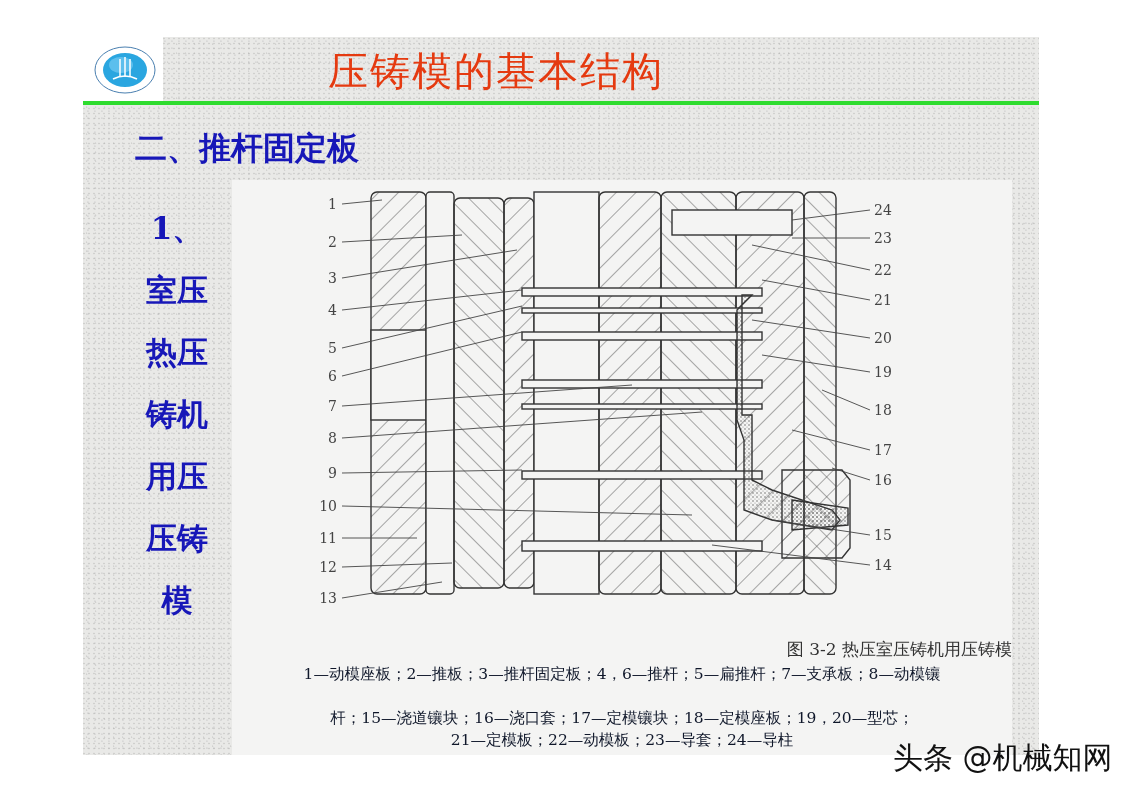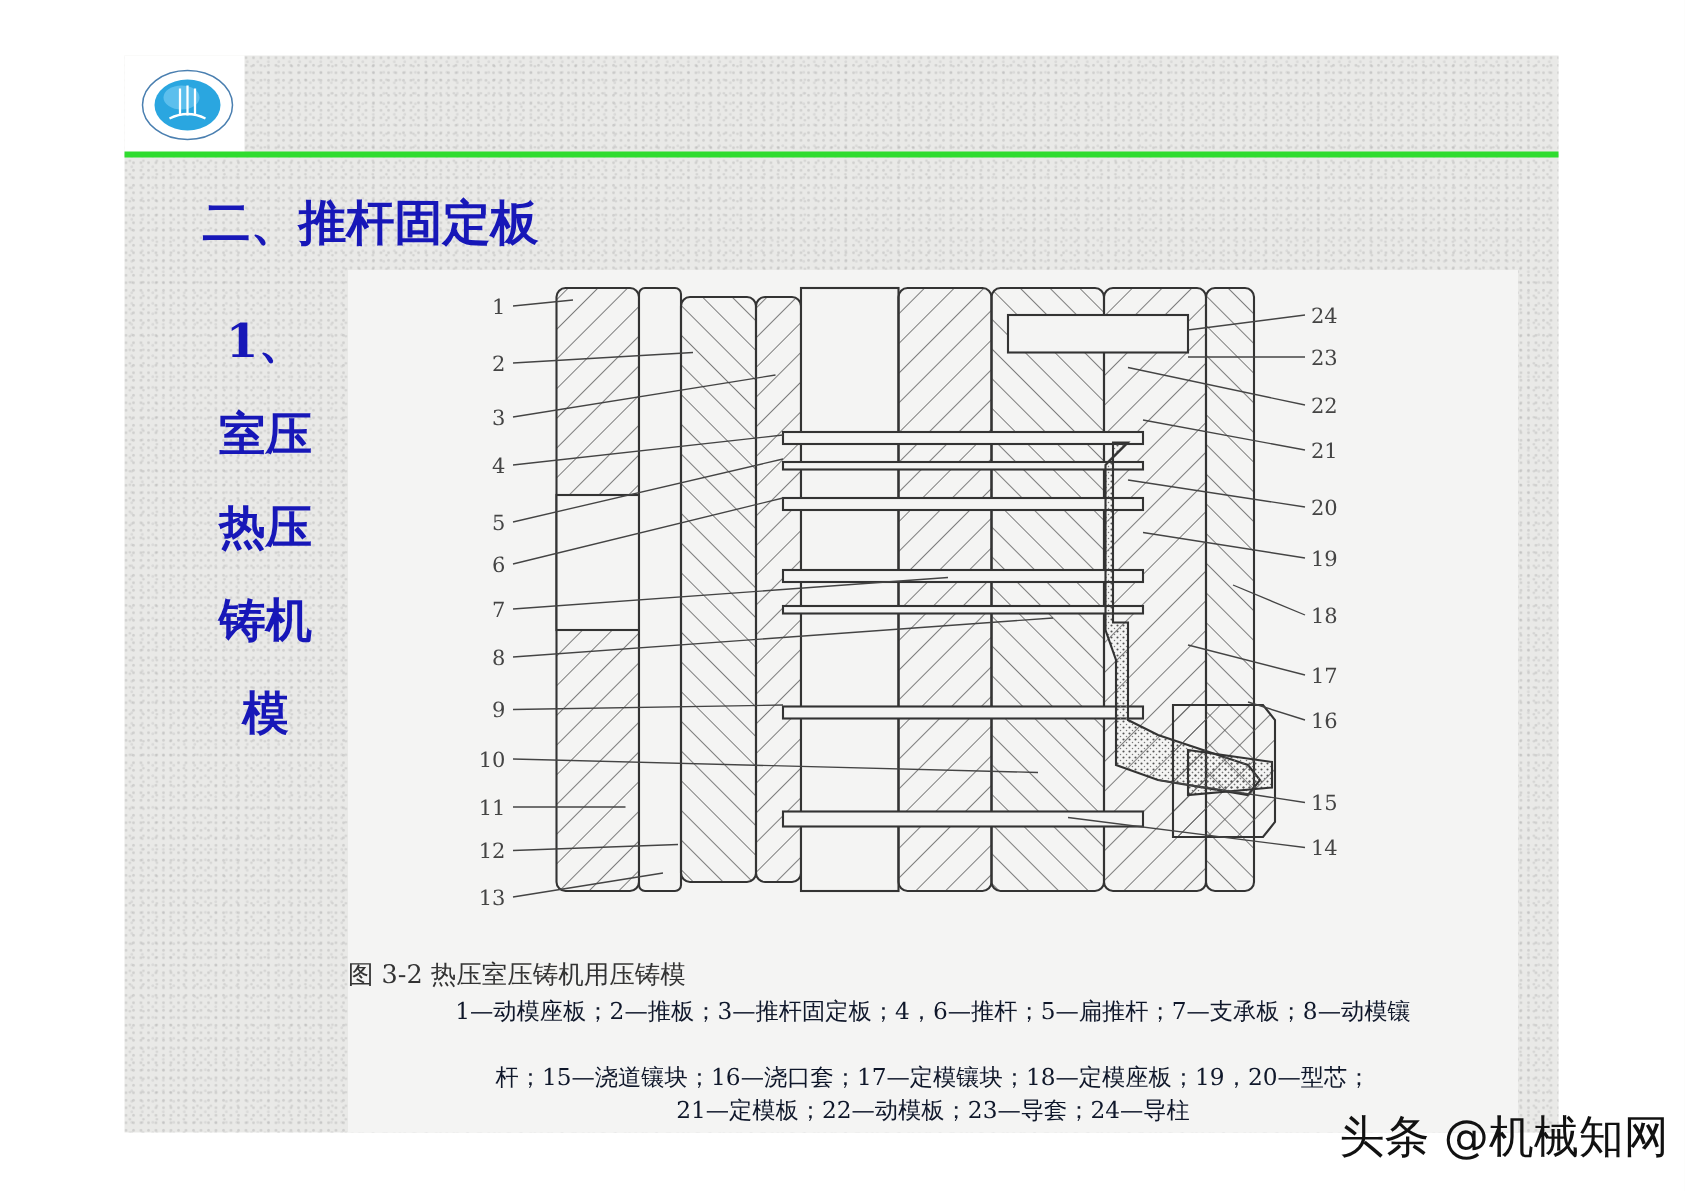"压铸模的基本结构" div.title { html: none -> <div>压铸模的基本结构</div> }
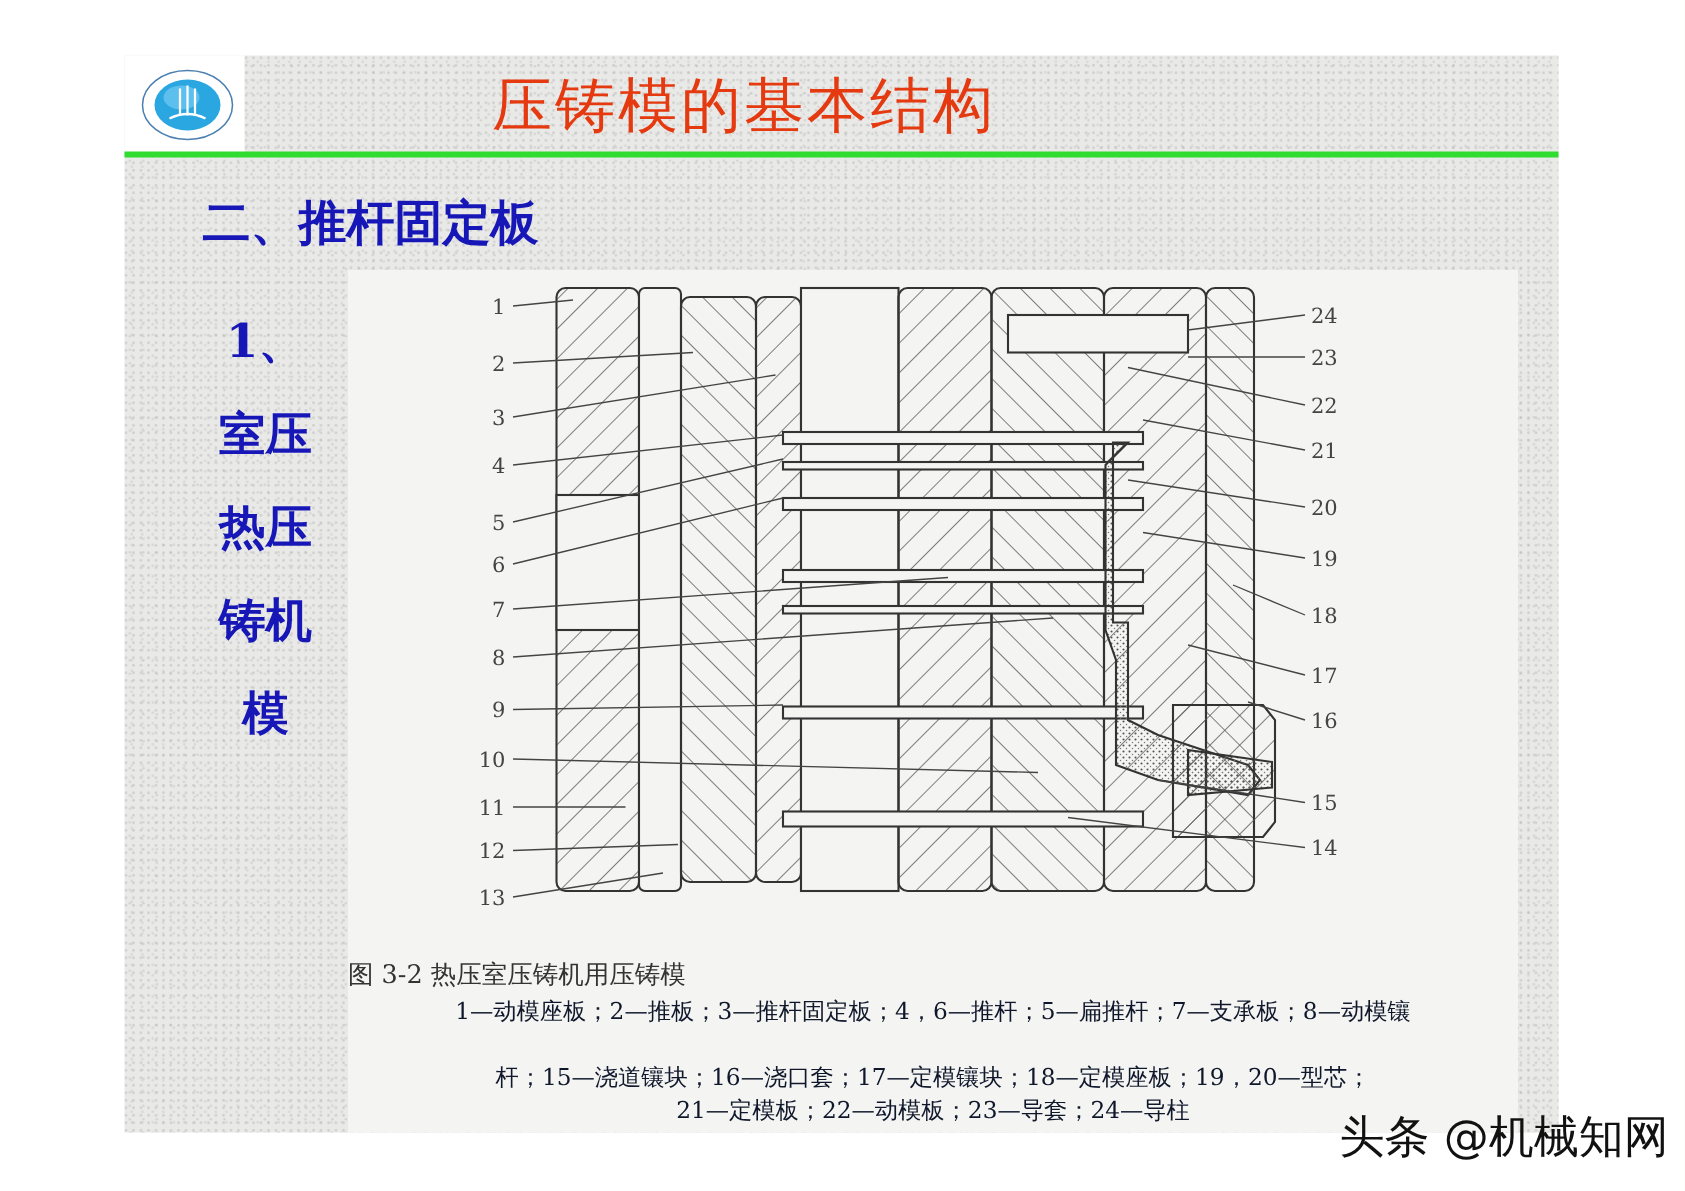"用压" div { html: none -> <div>用压</div> }
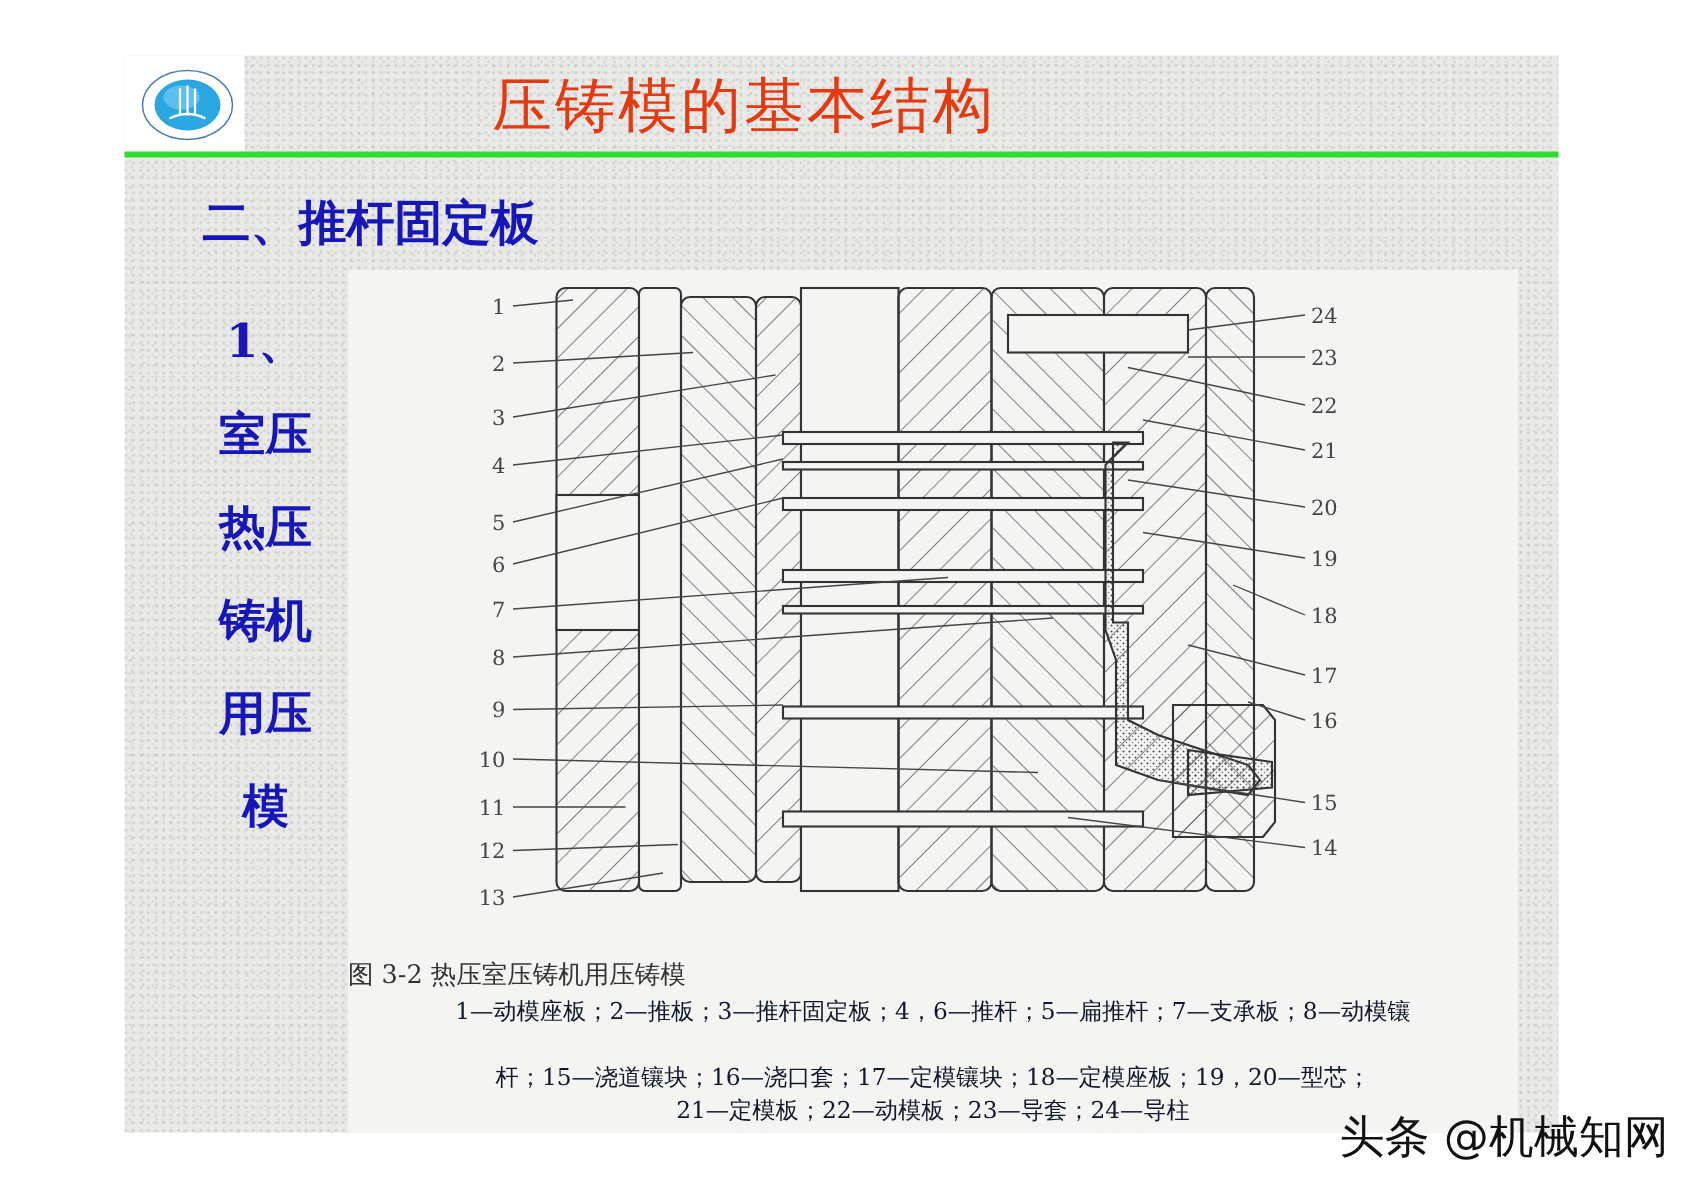"压铸" div { html: none -> <div>压铸</div> }
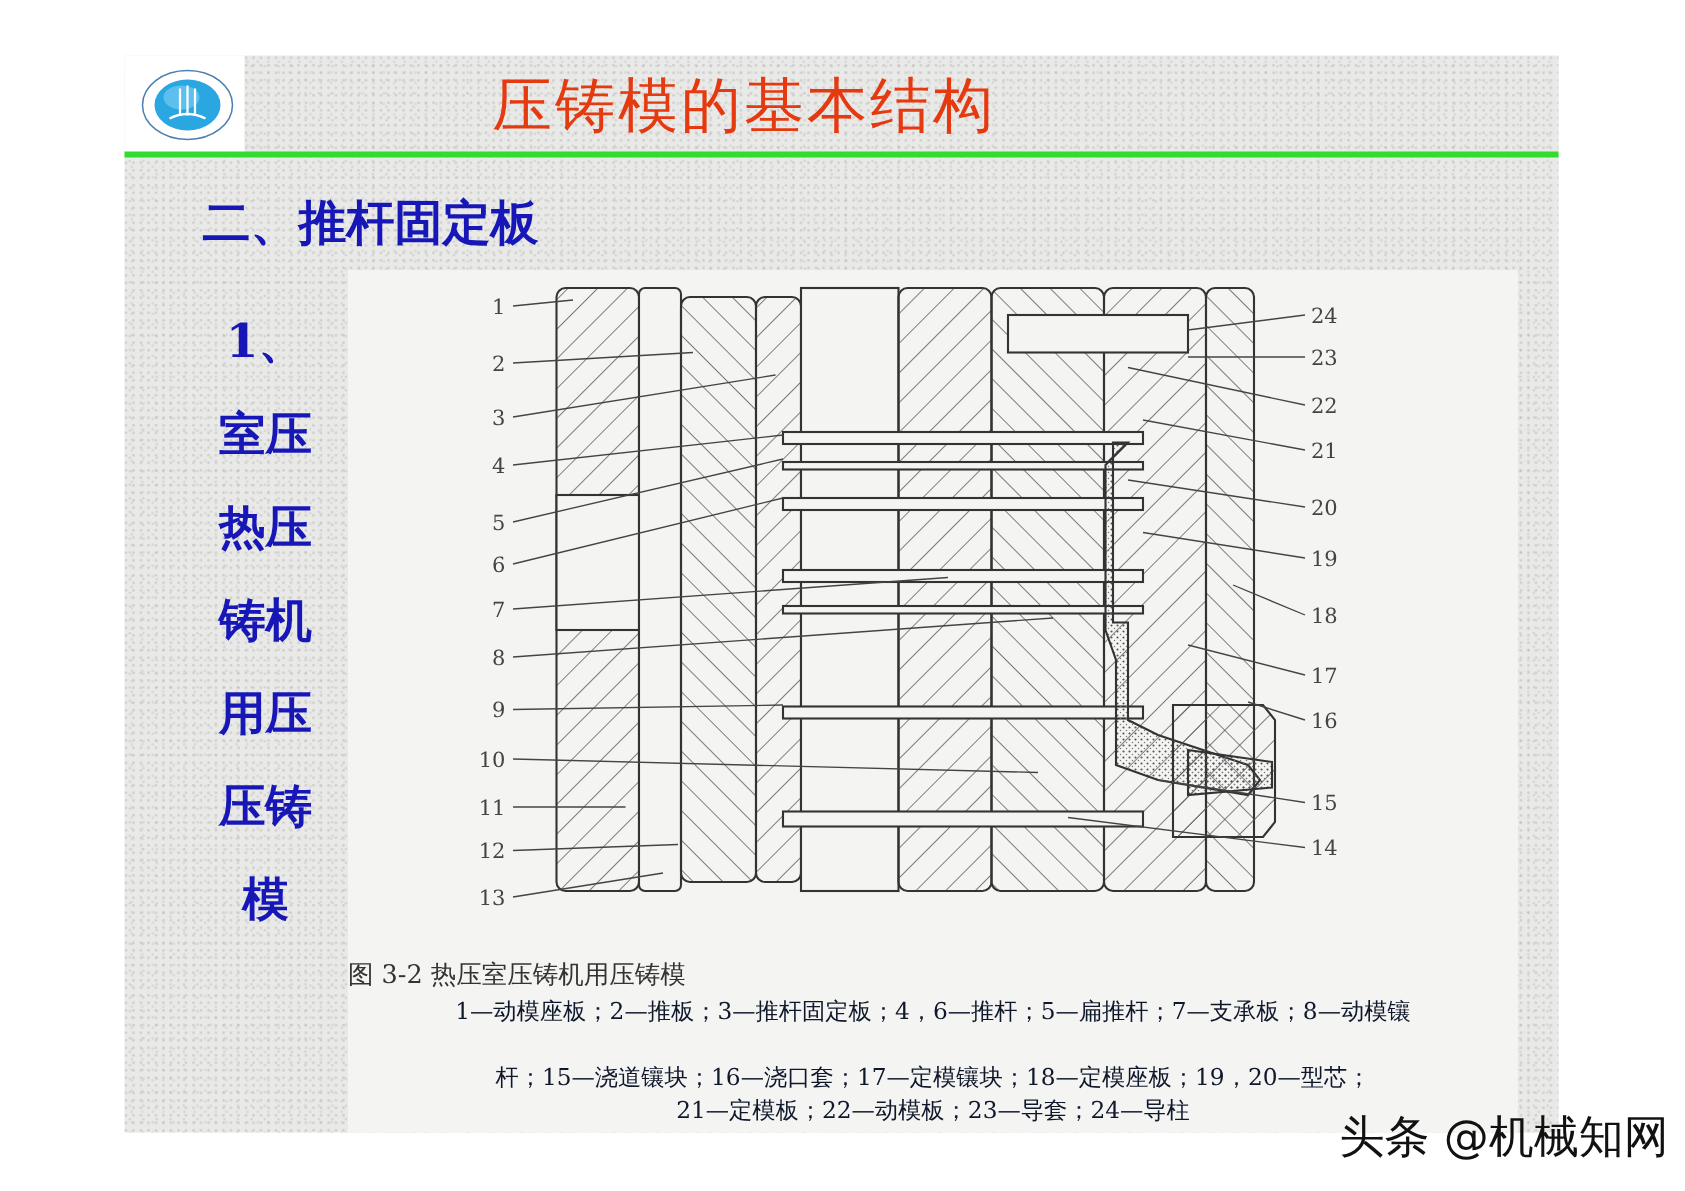"图 3-2 热压室压铸机用压铸模" .caption-title { text-align: left -> right }
